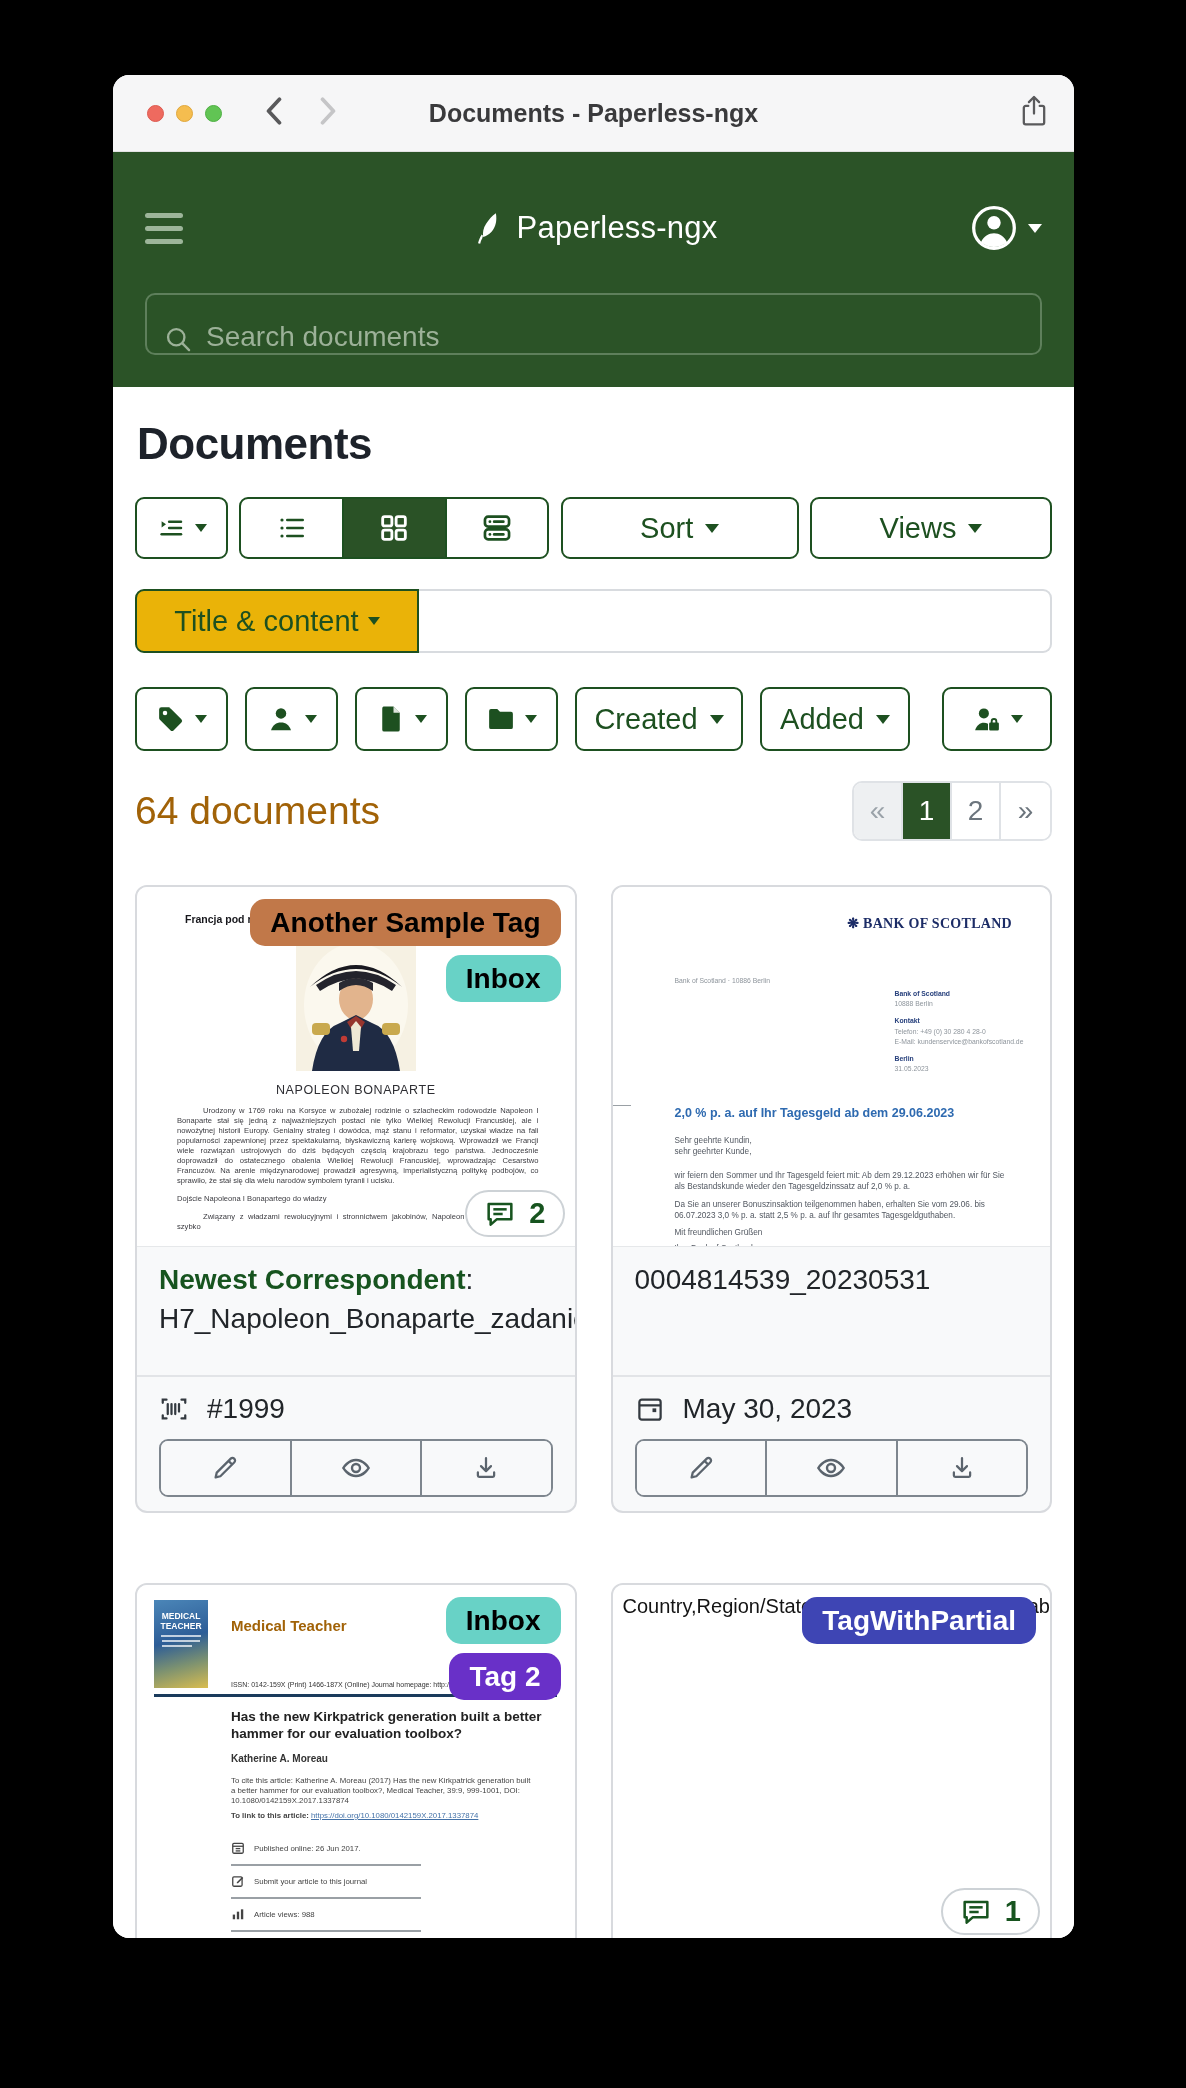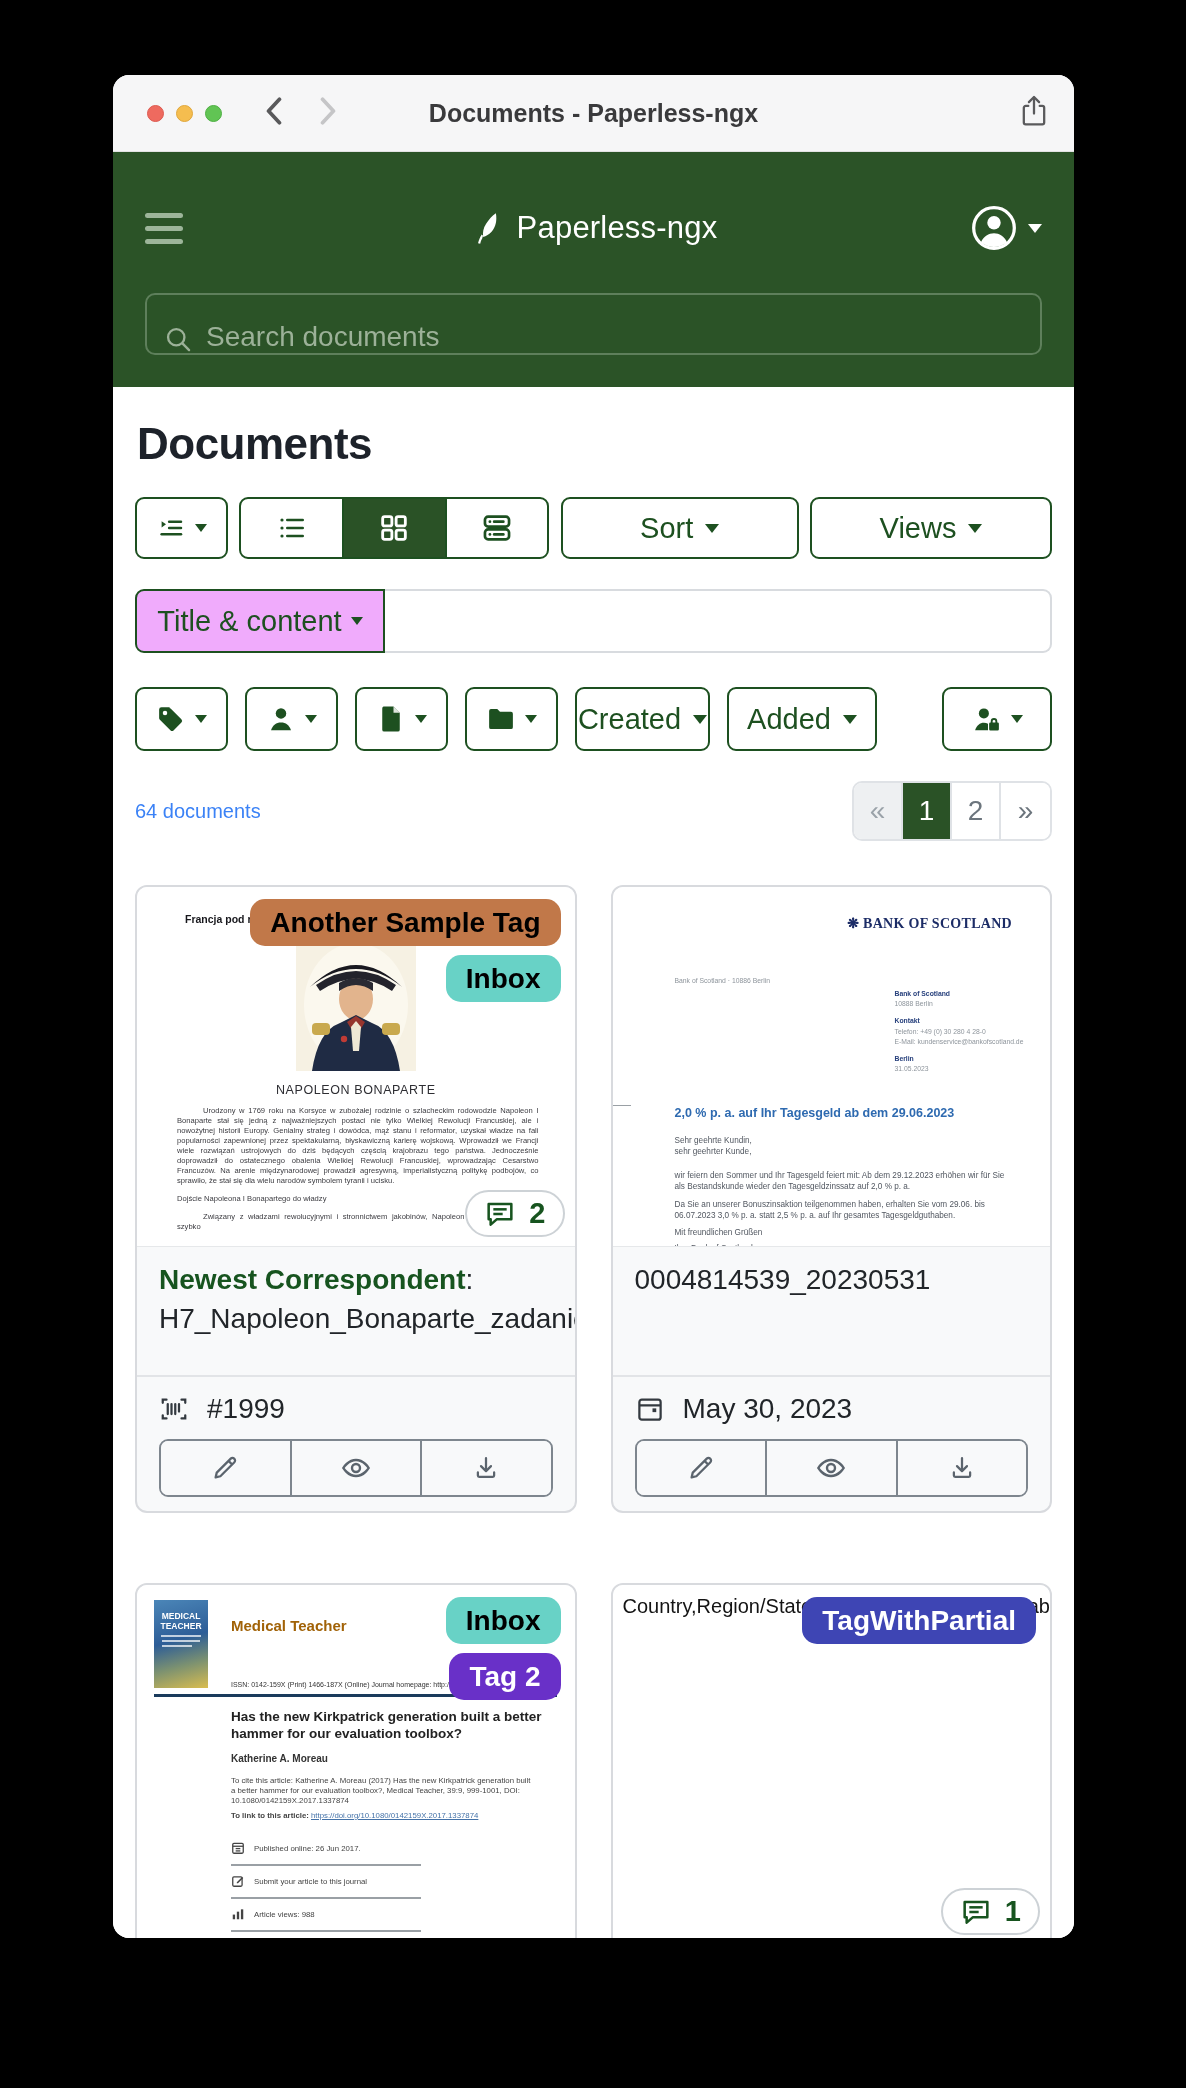"Title & content" .tc-btn { background: #f0abfc -> #eab308; width: 250px -> 284px }
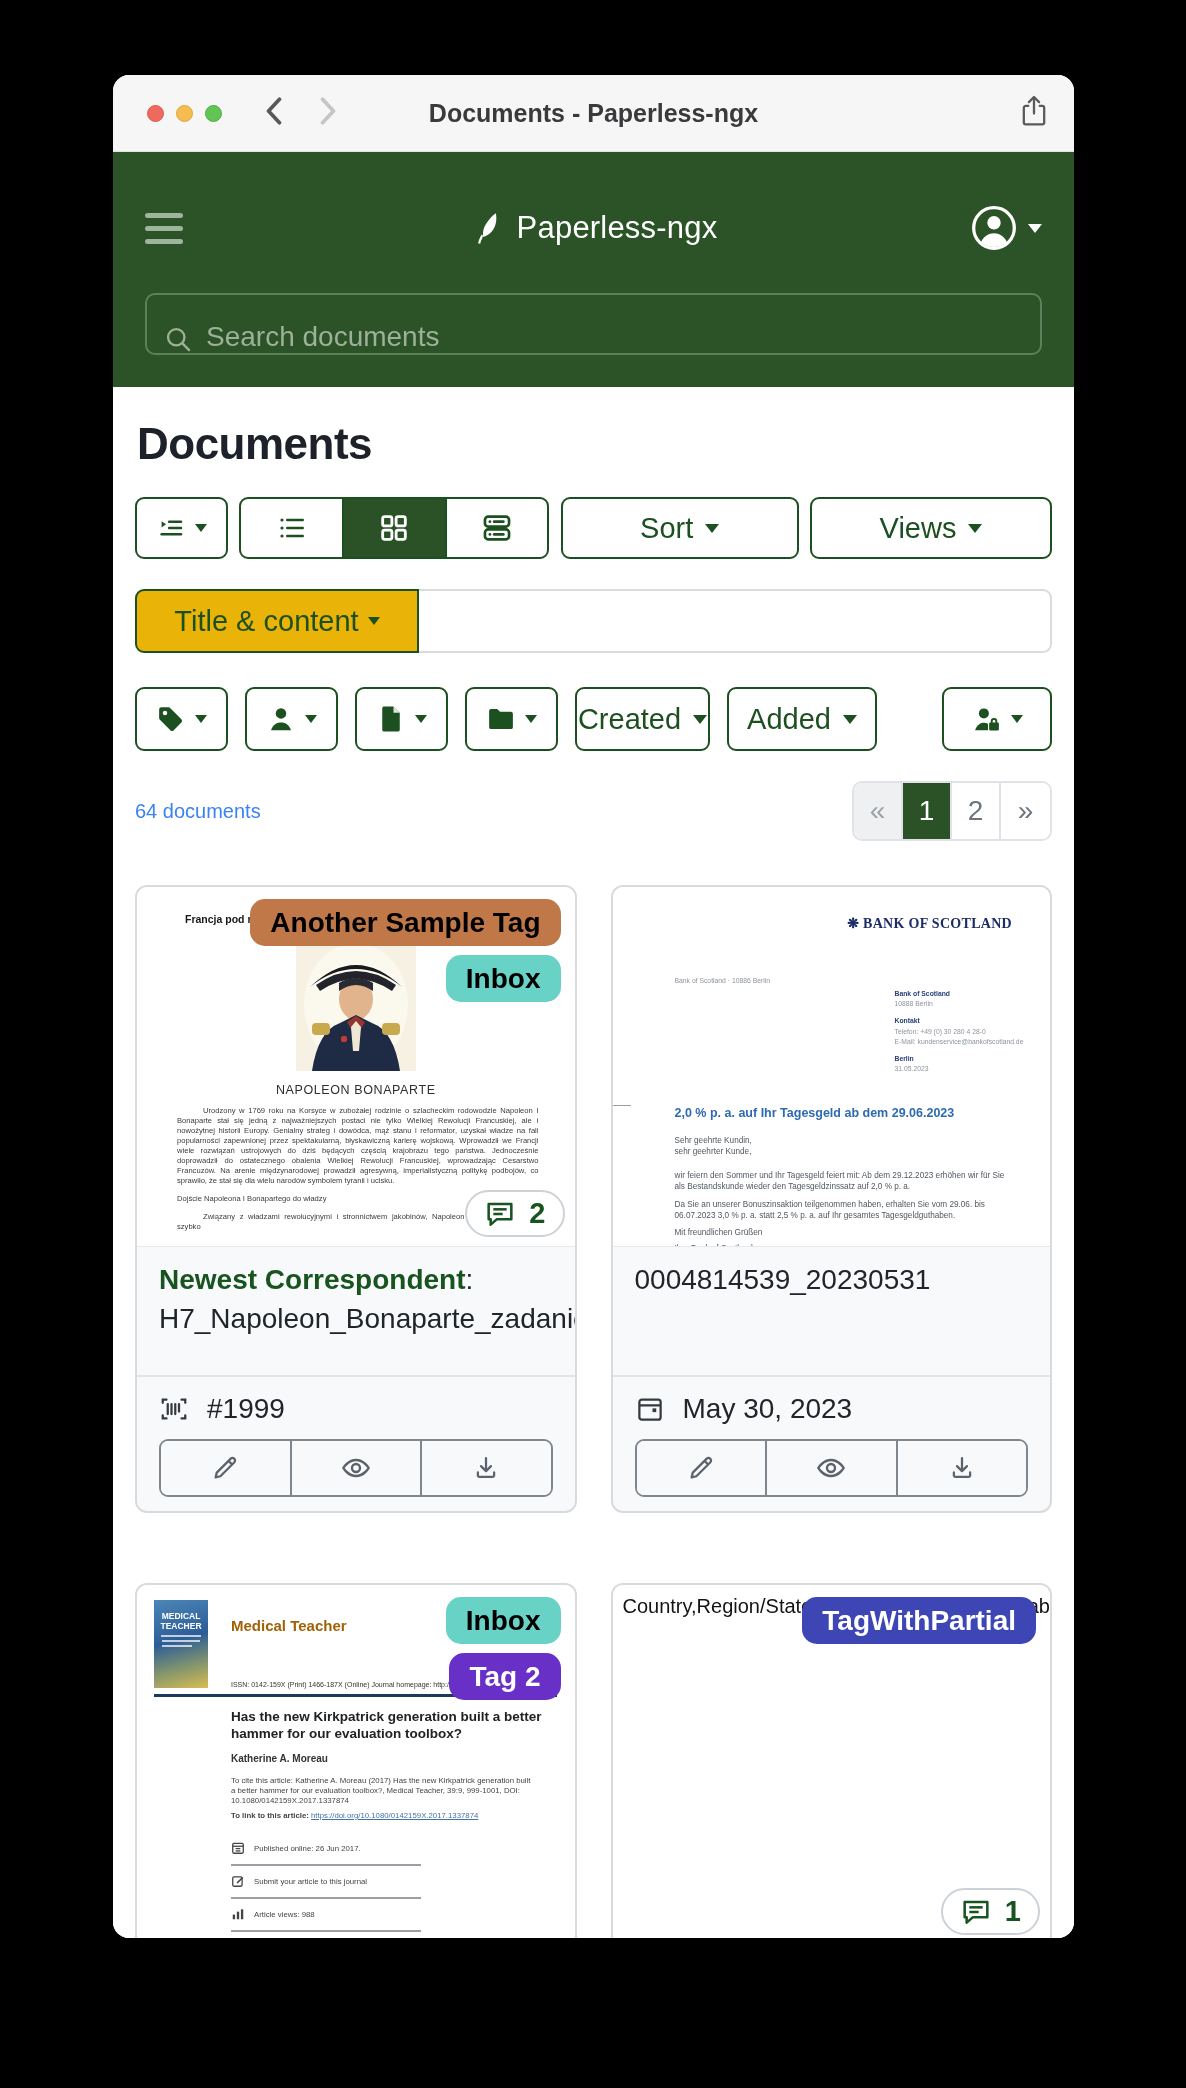"Created" .f-created { width: 135px -> 168px }
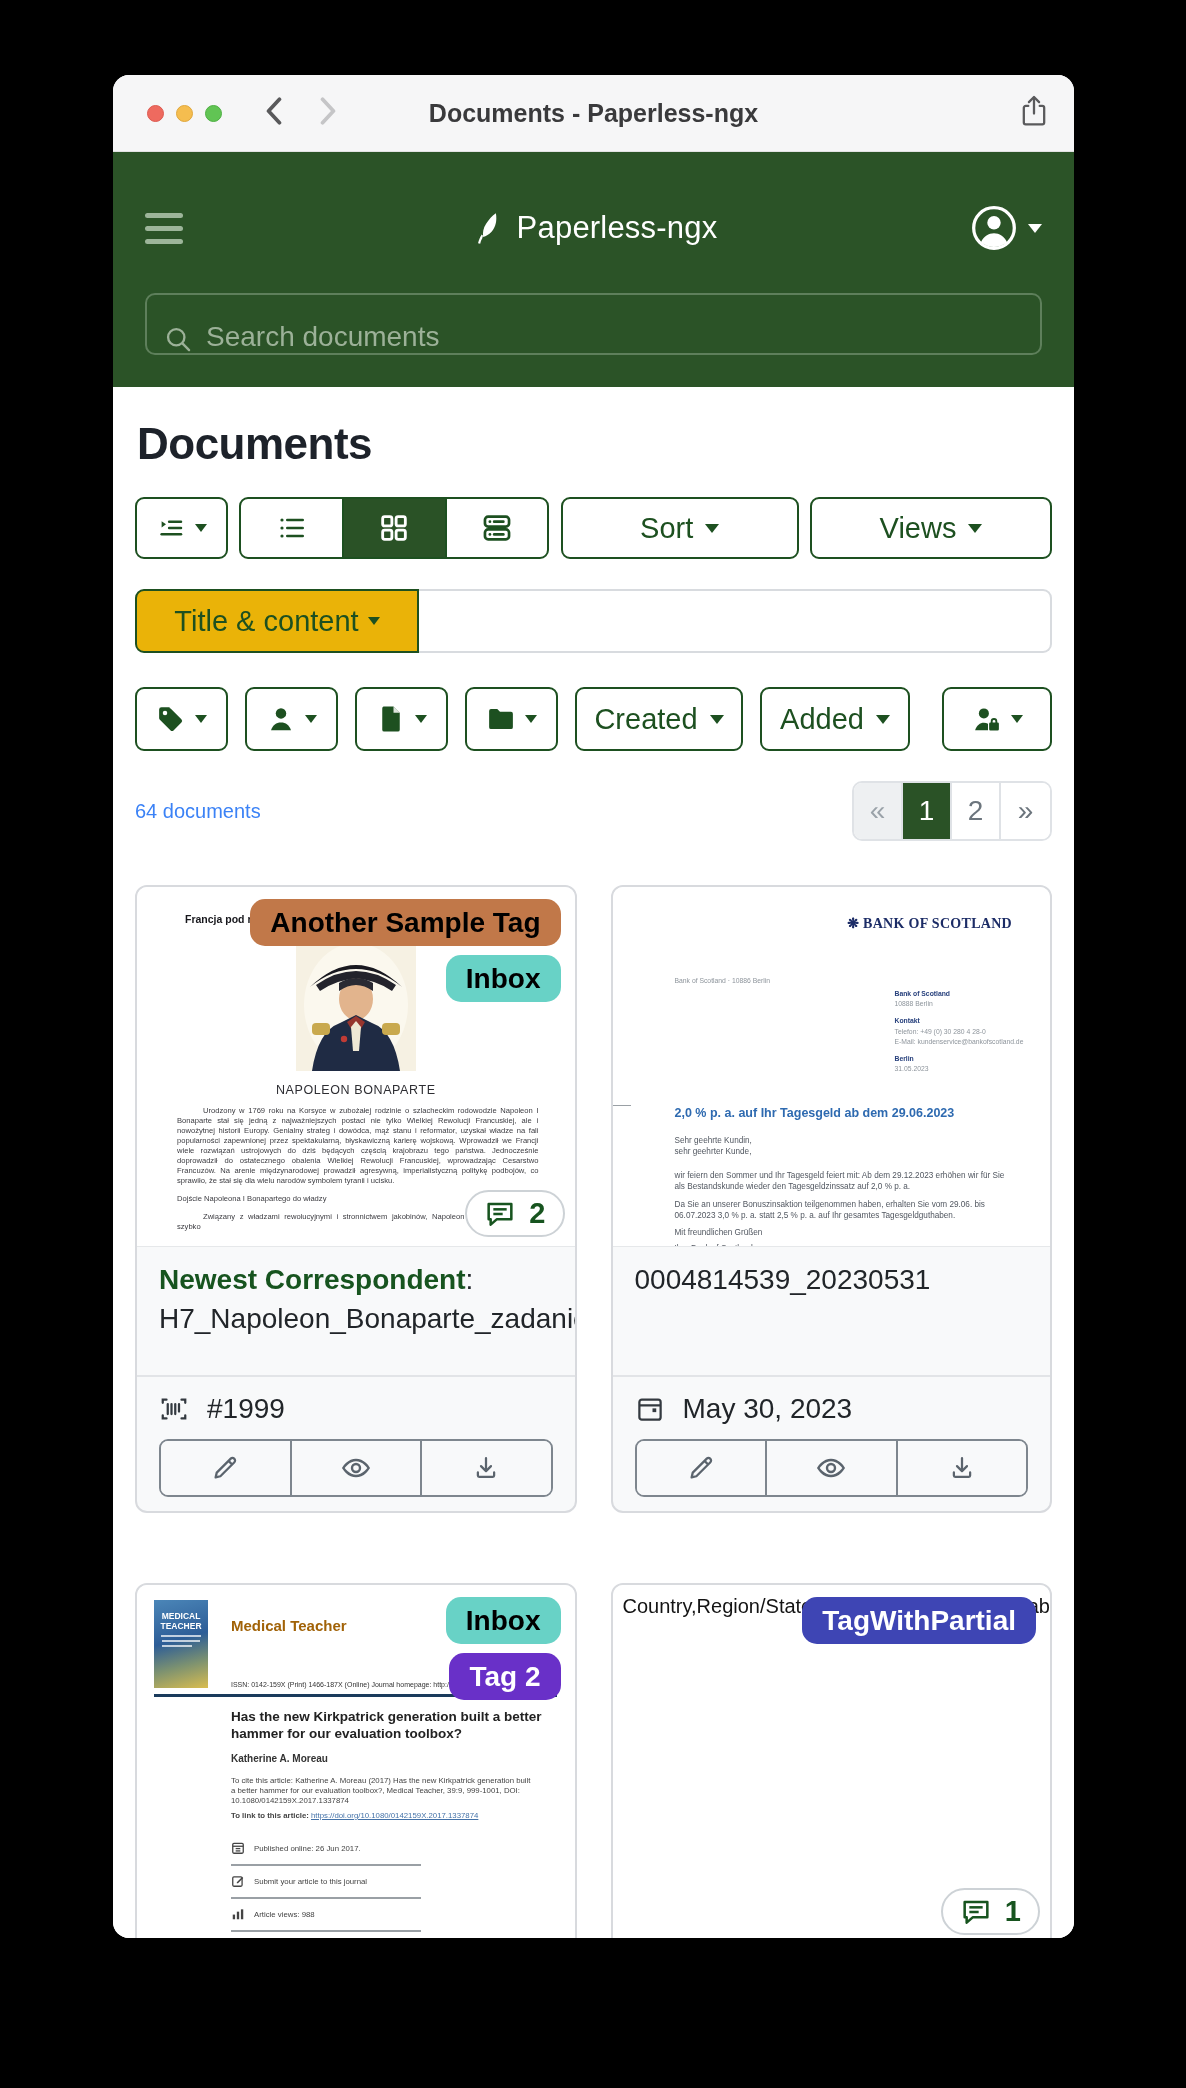"64 documents" .doc-count { color: #3b82f6 -> #a16207; font-size: 20px -> 39px }
